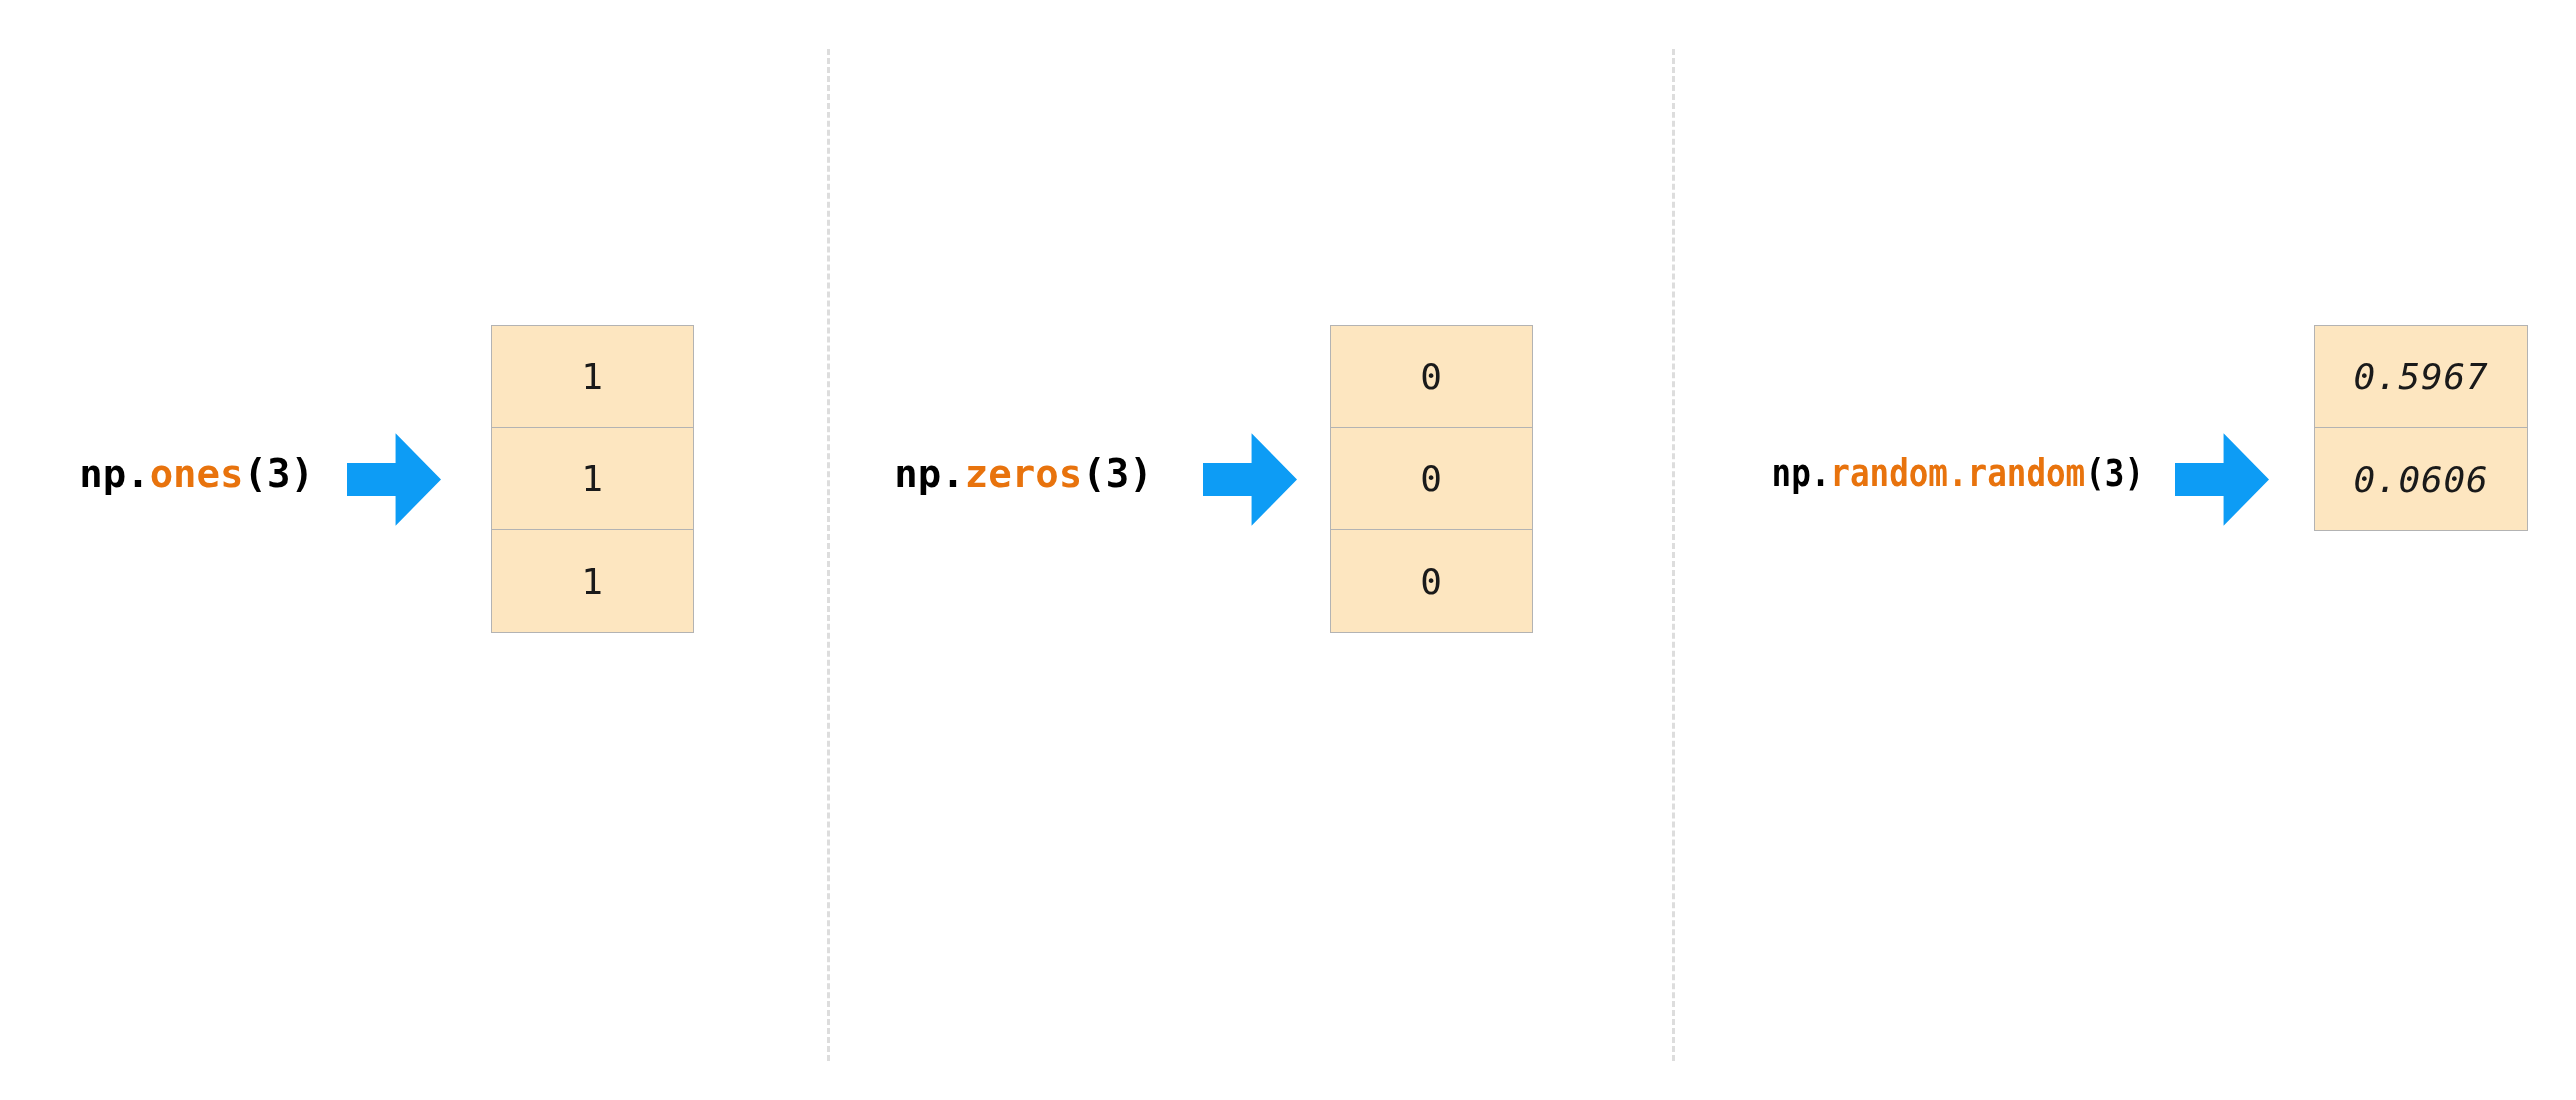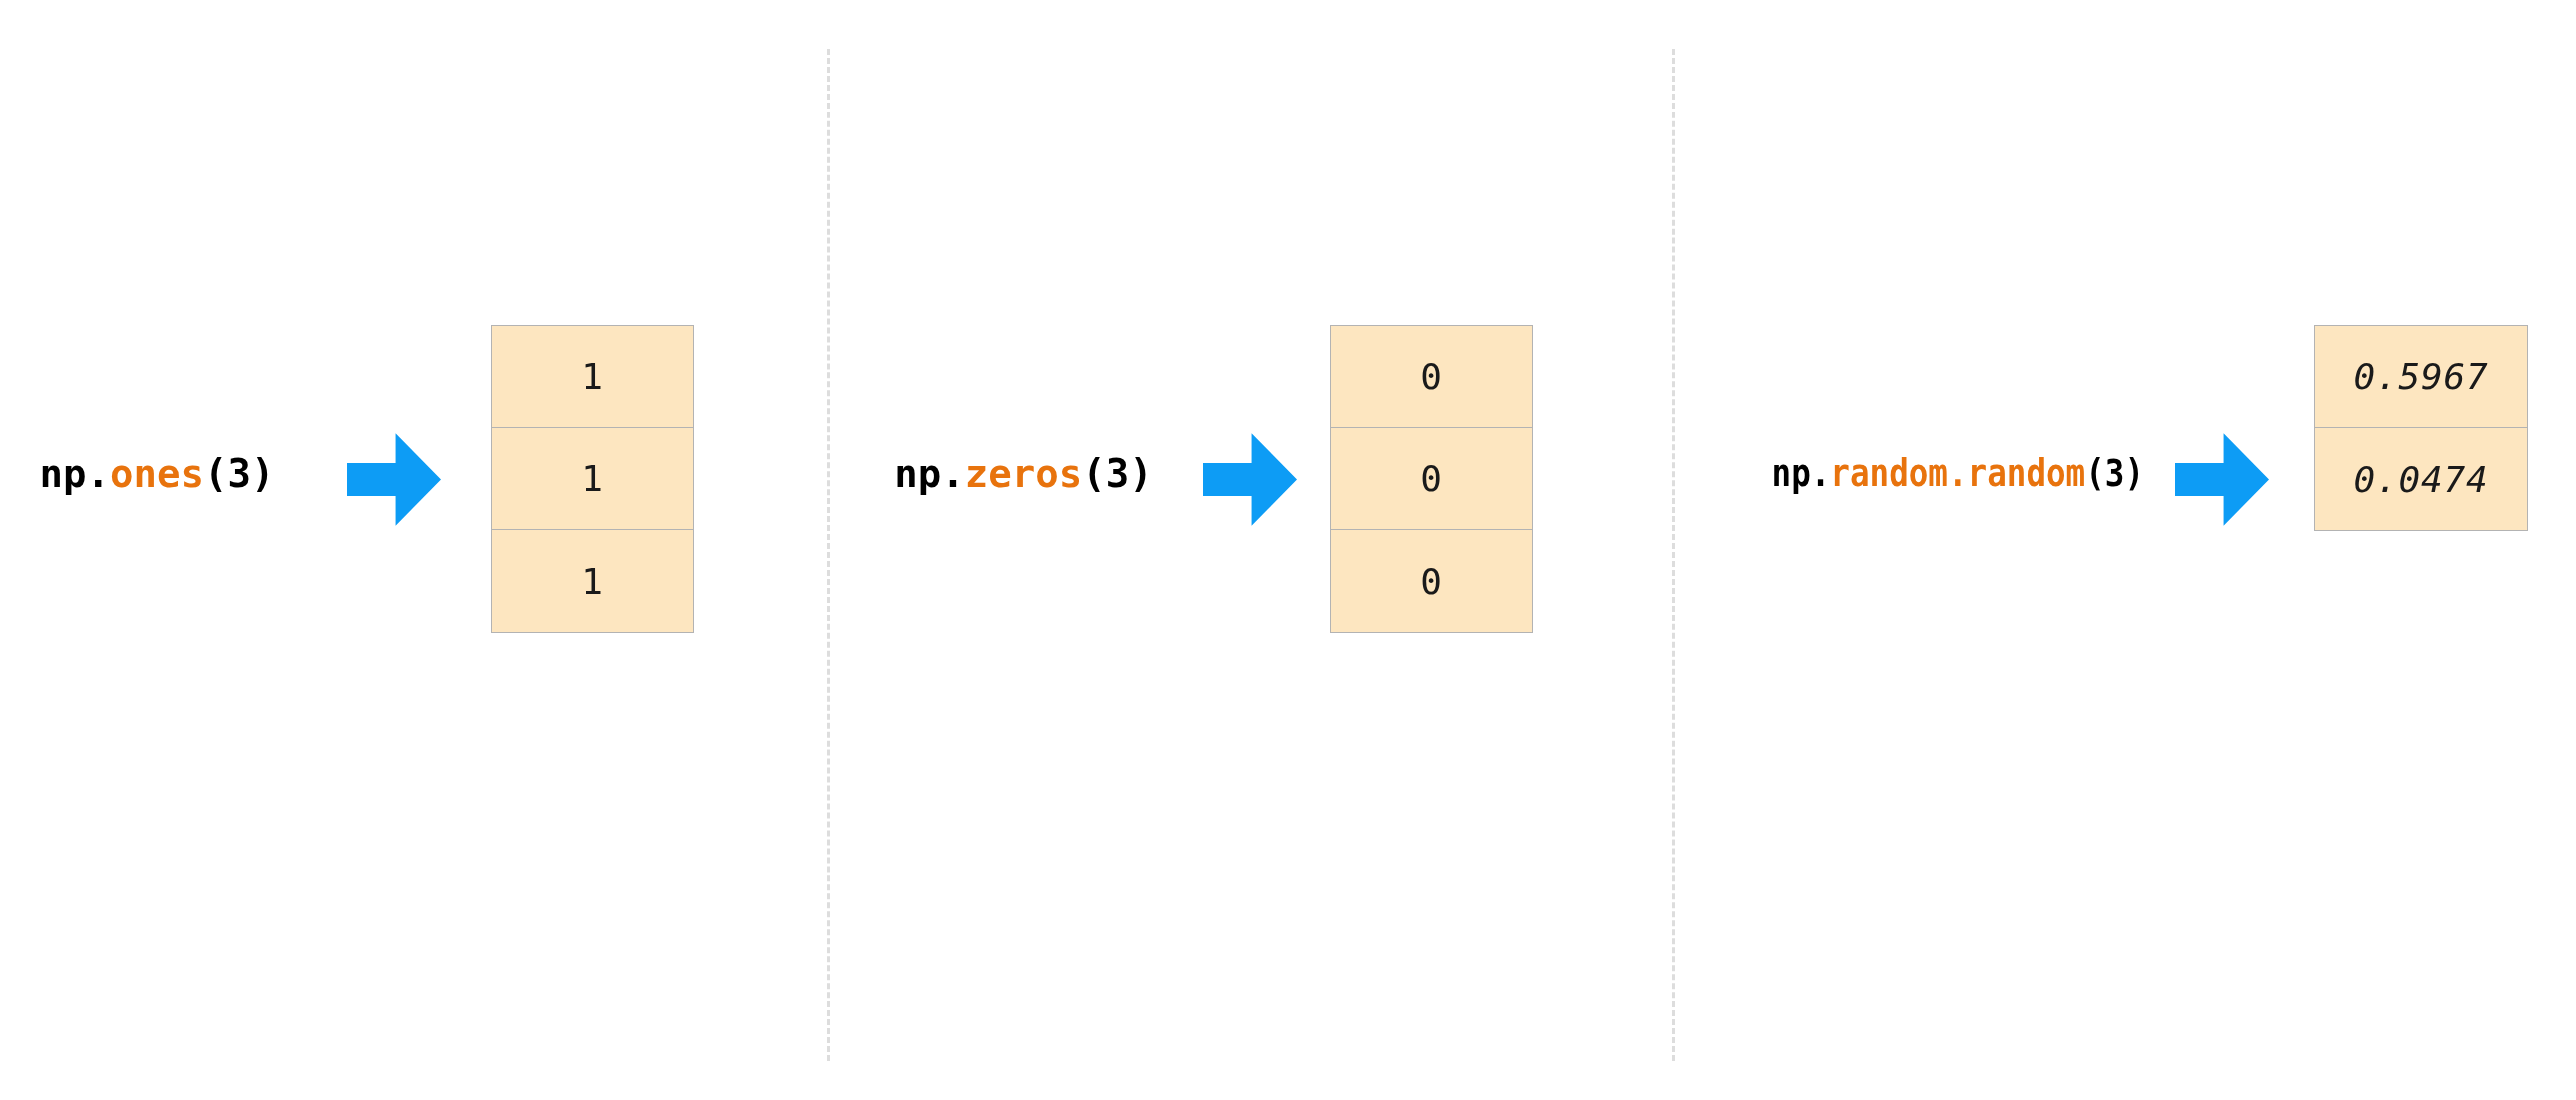"np.ones(3)" div.code-label { text-align: center -> none }
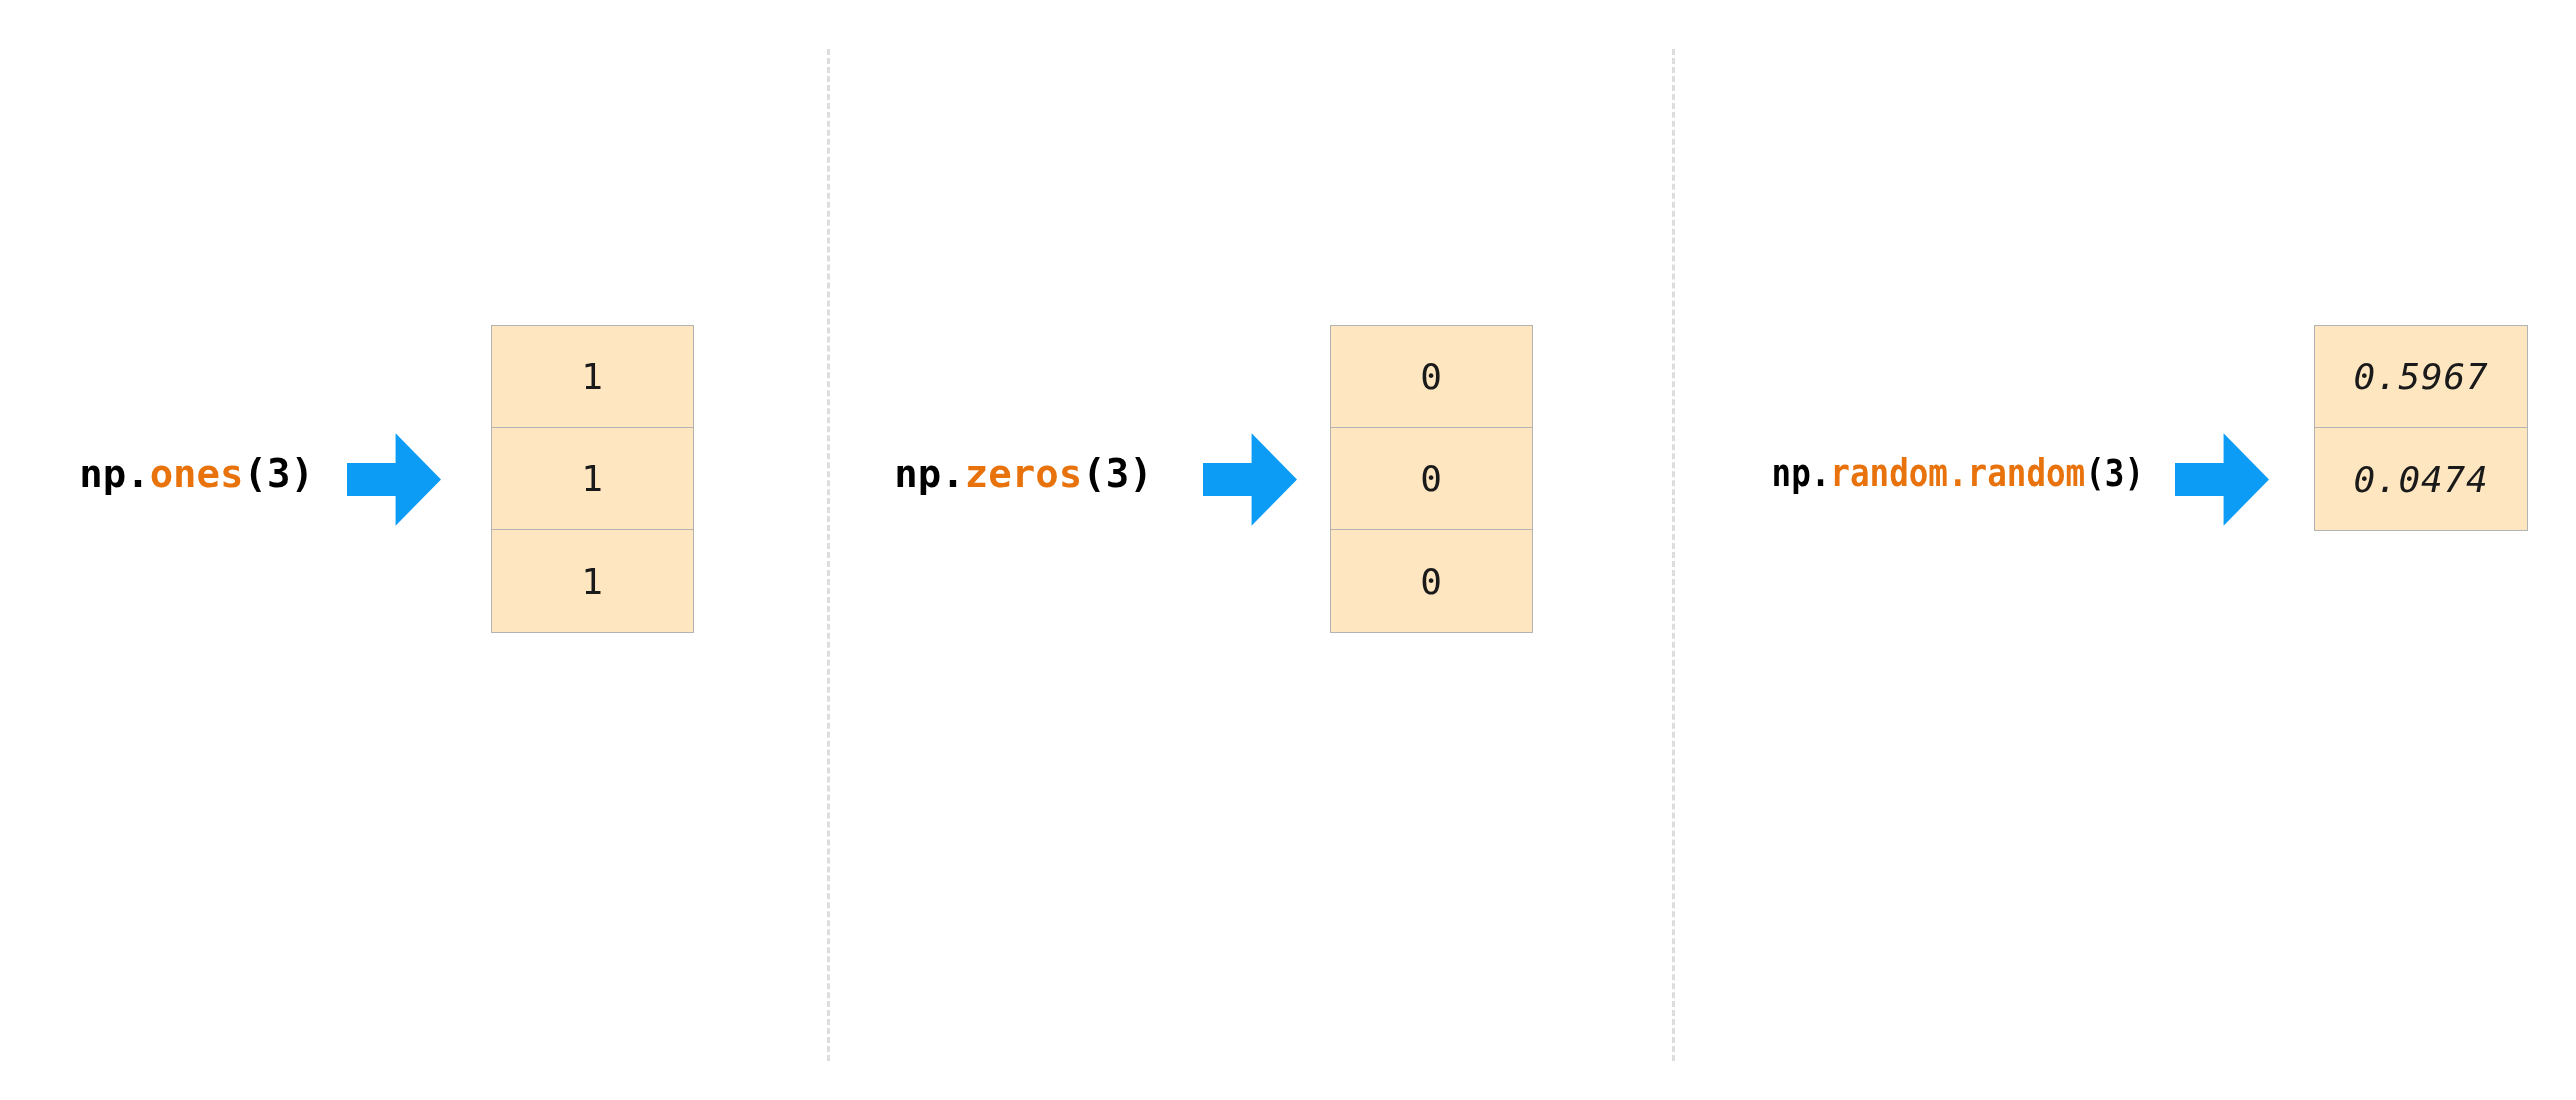"0.0474" div.cell { text: 0.0474 -> 0.0606 }
